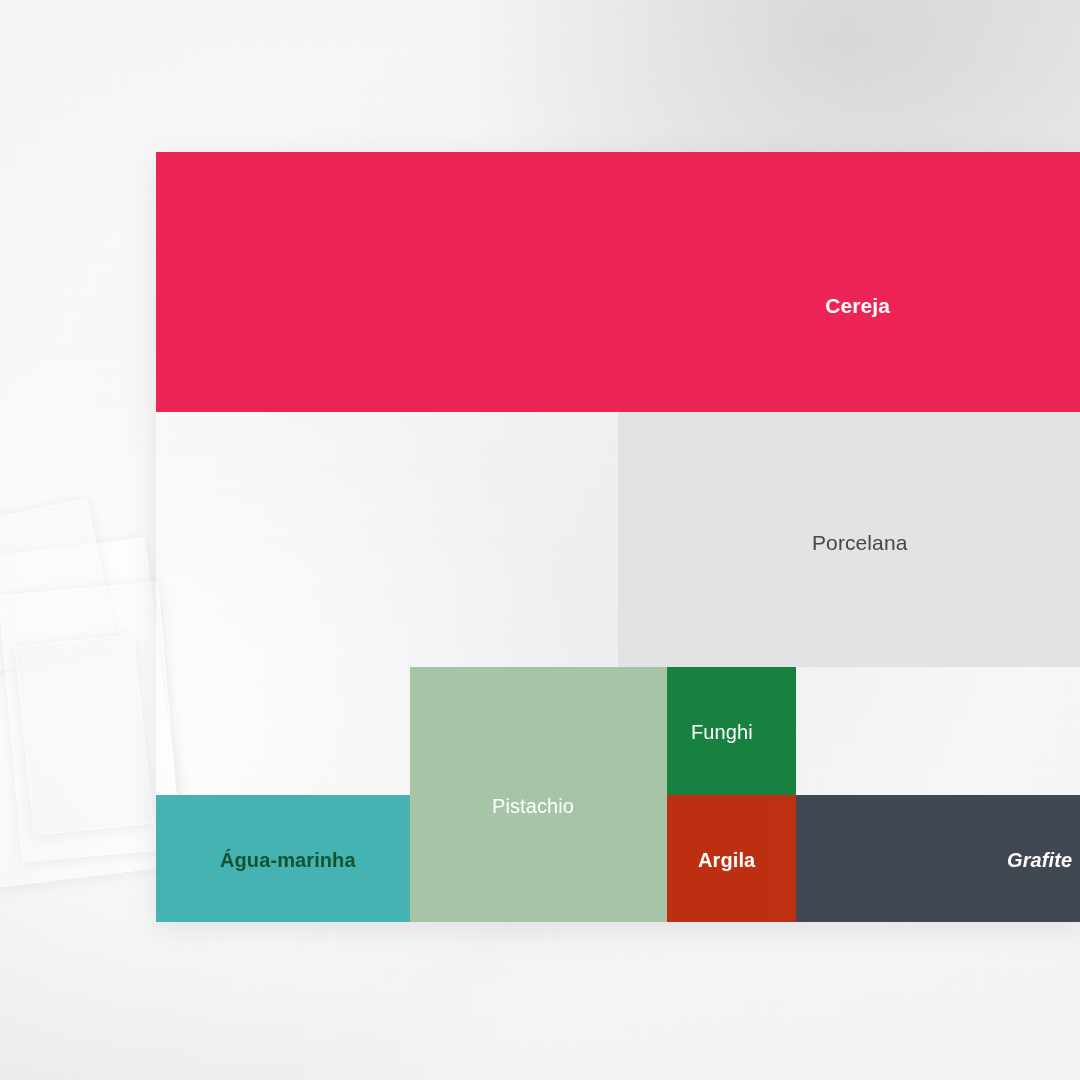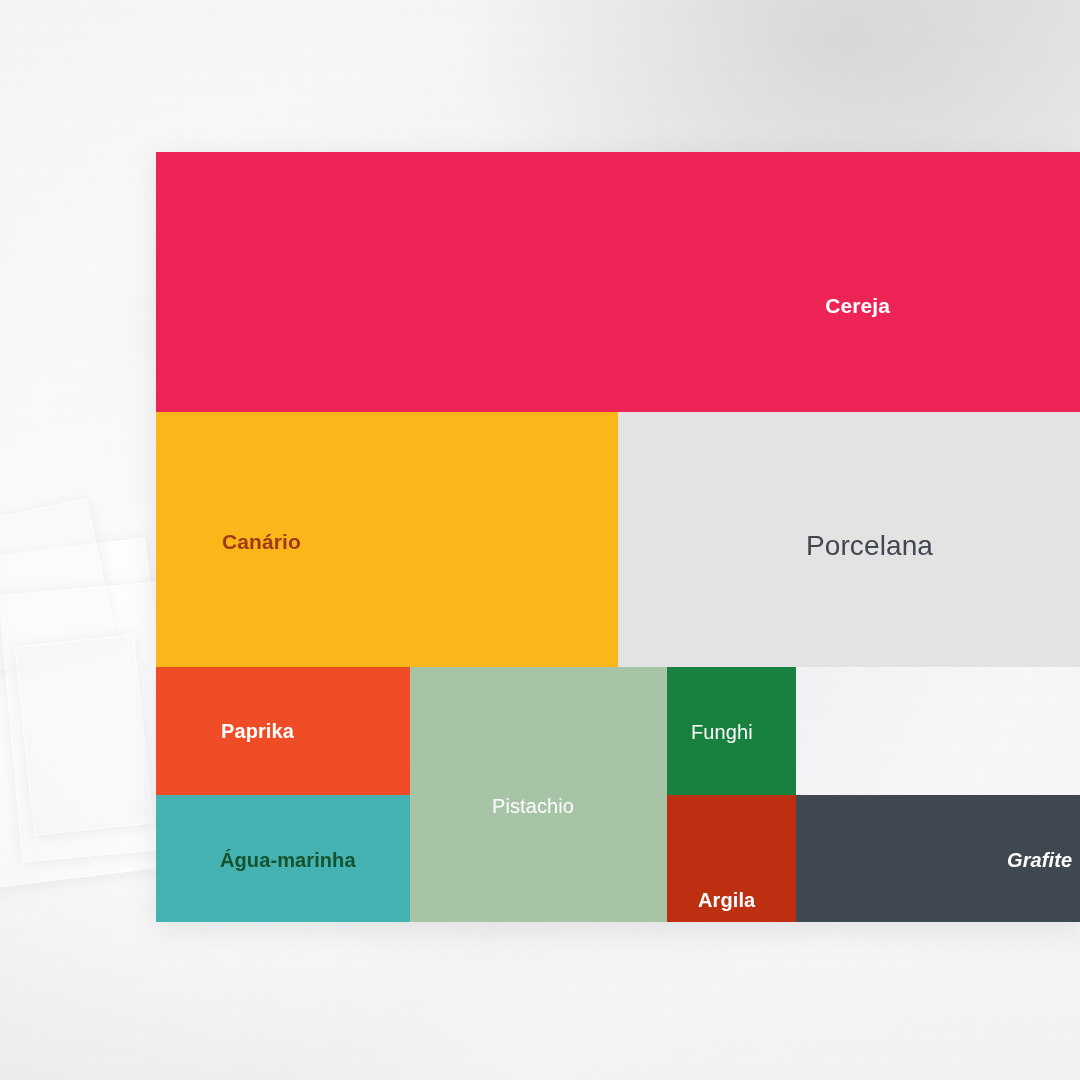"Canário" div.tile { html: <div> <span>Canário</span> </div> -> none }
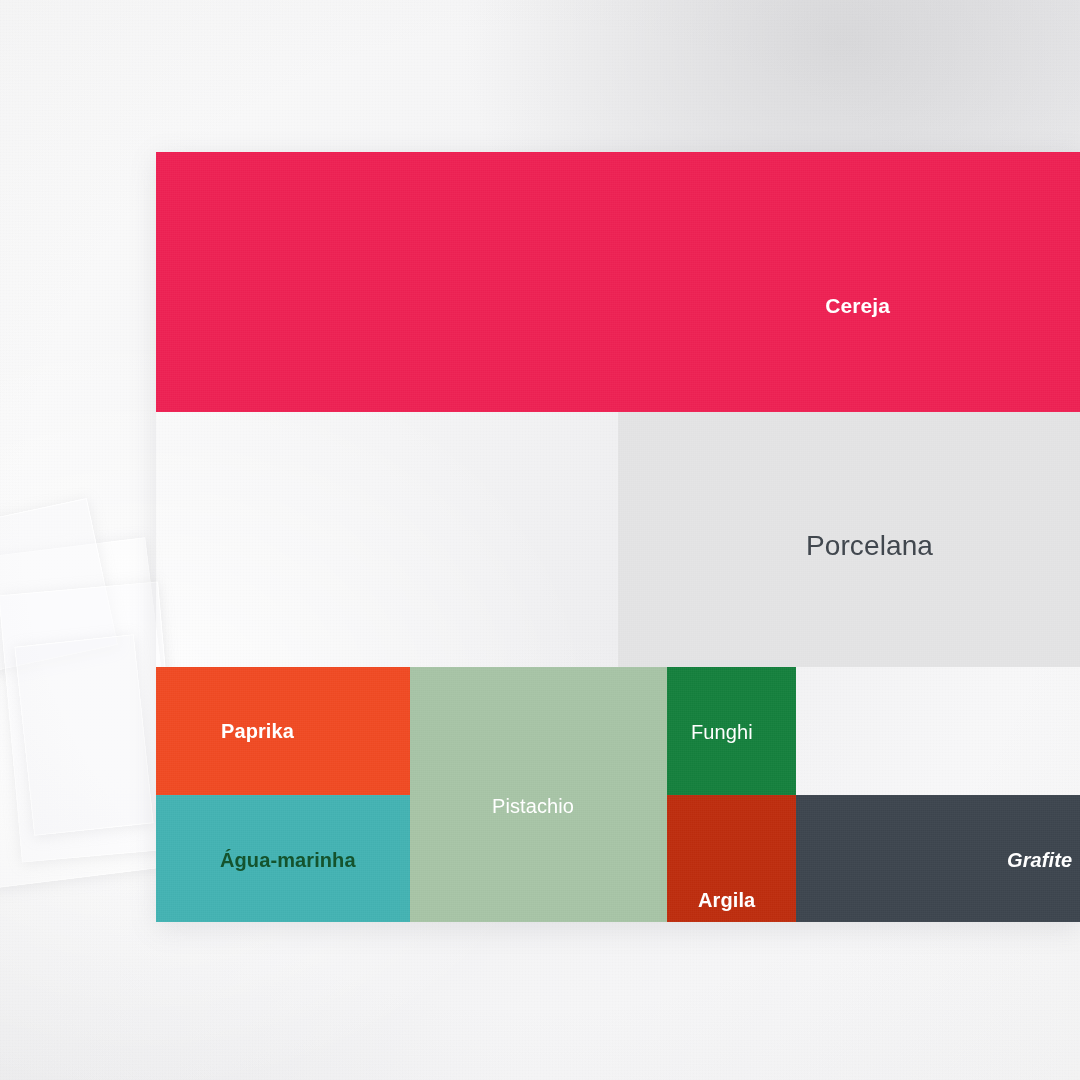"Porcelana" #tile-porcelana .label { font-size: 28px -> 21px; left: 188px -> 194px }
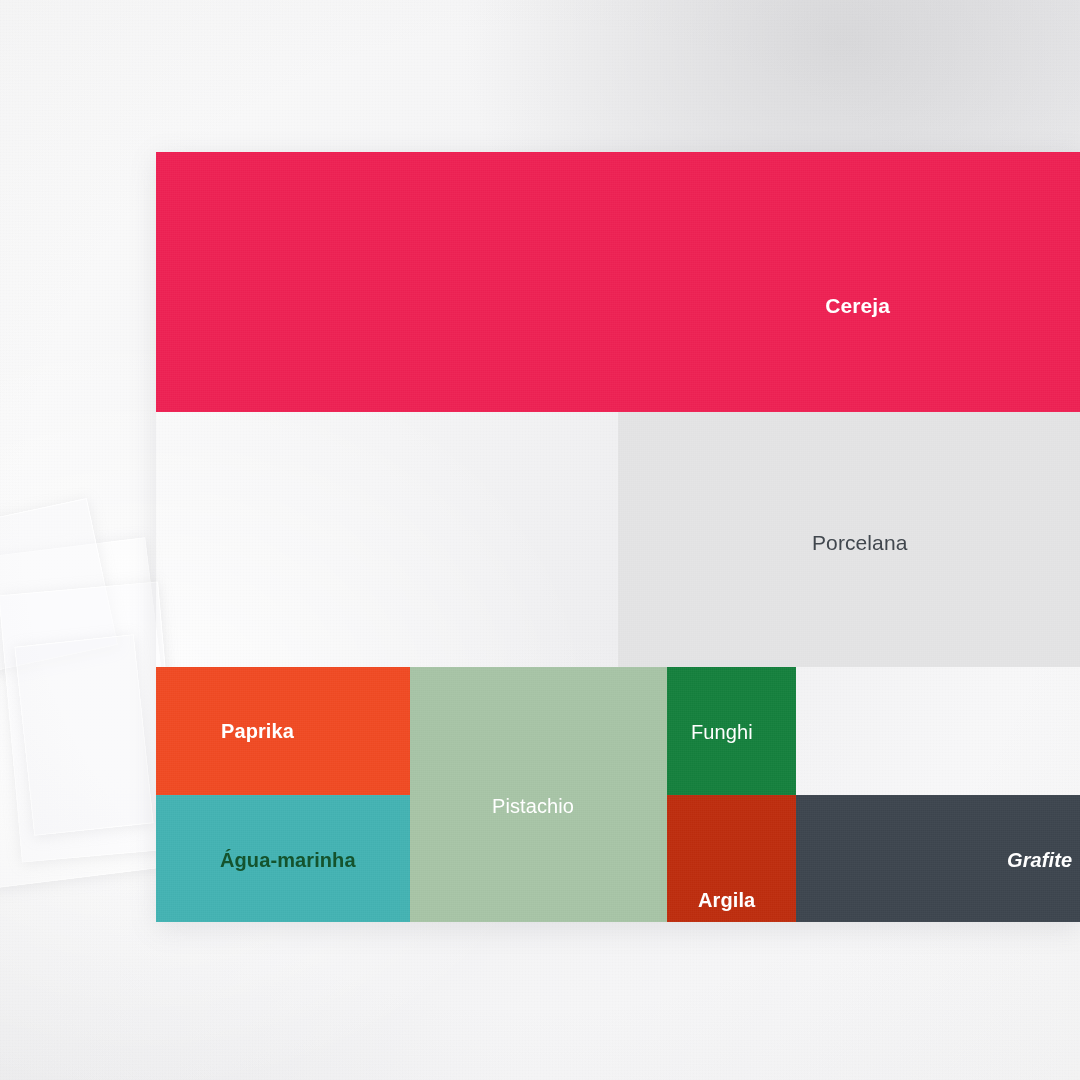"Paprika" div.tile { html: <div> <span>Paprika</span> </div> -> none }
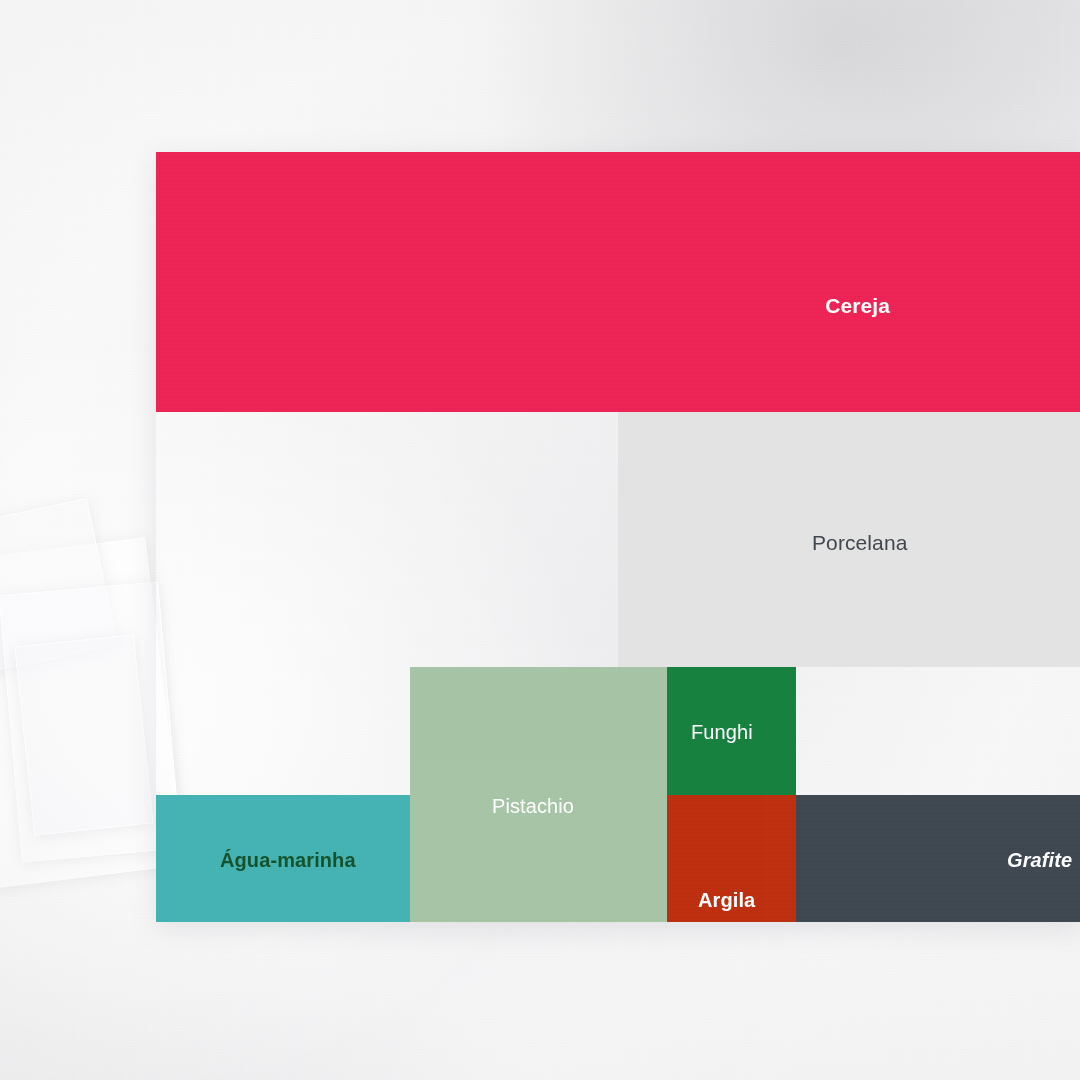"Argila" span.label { margin-top: 40px -> none }
